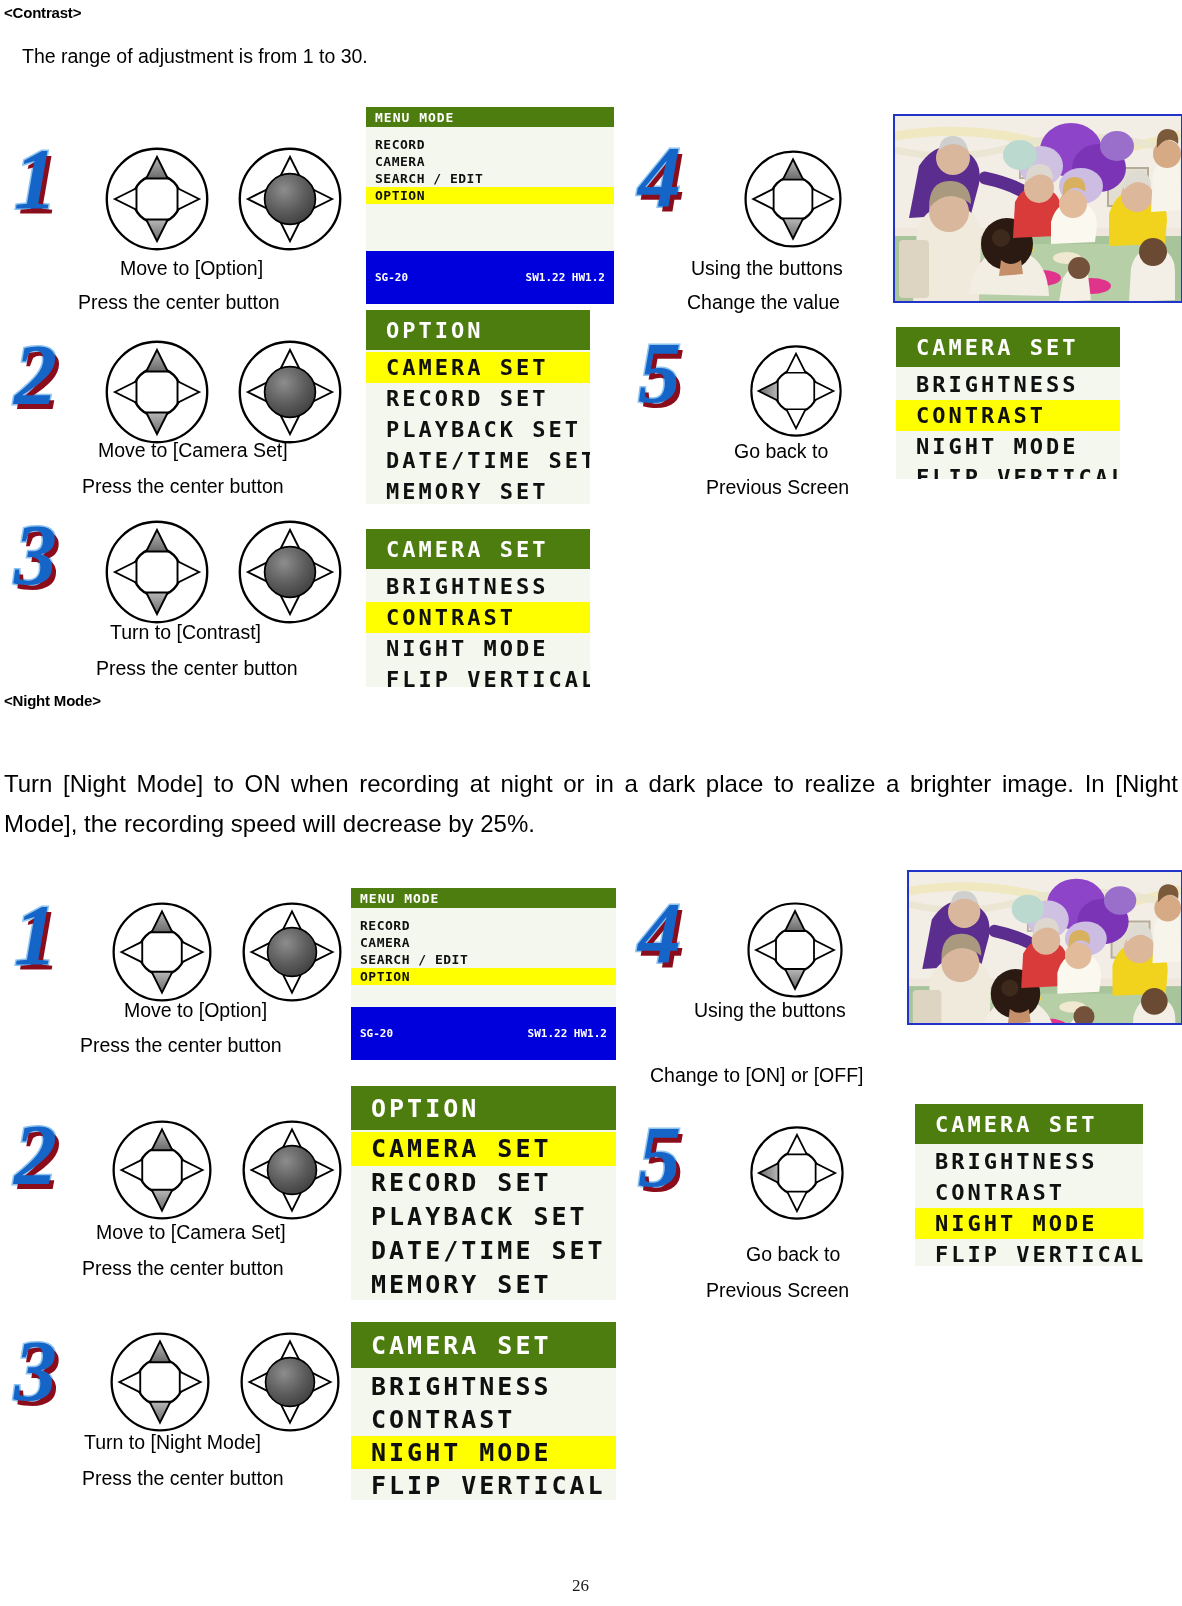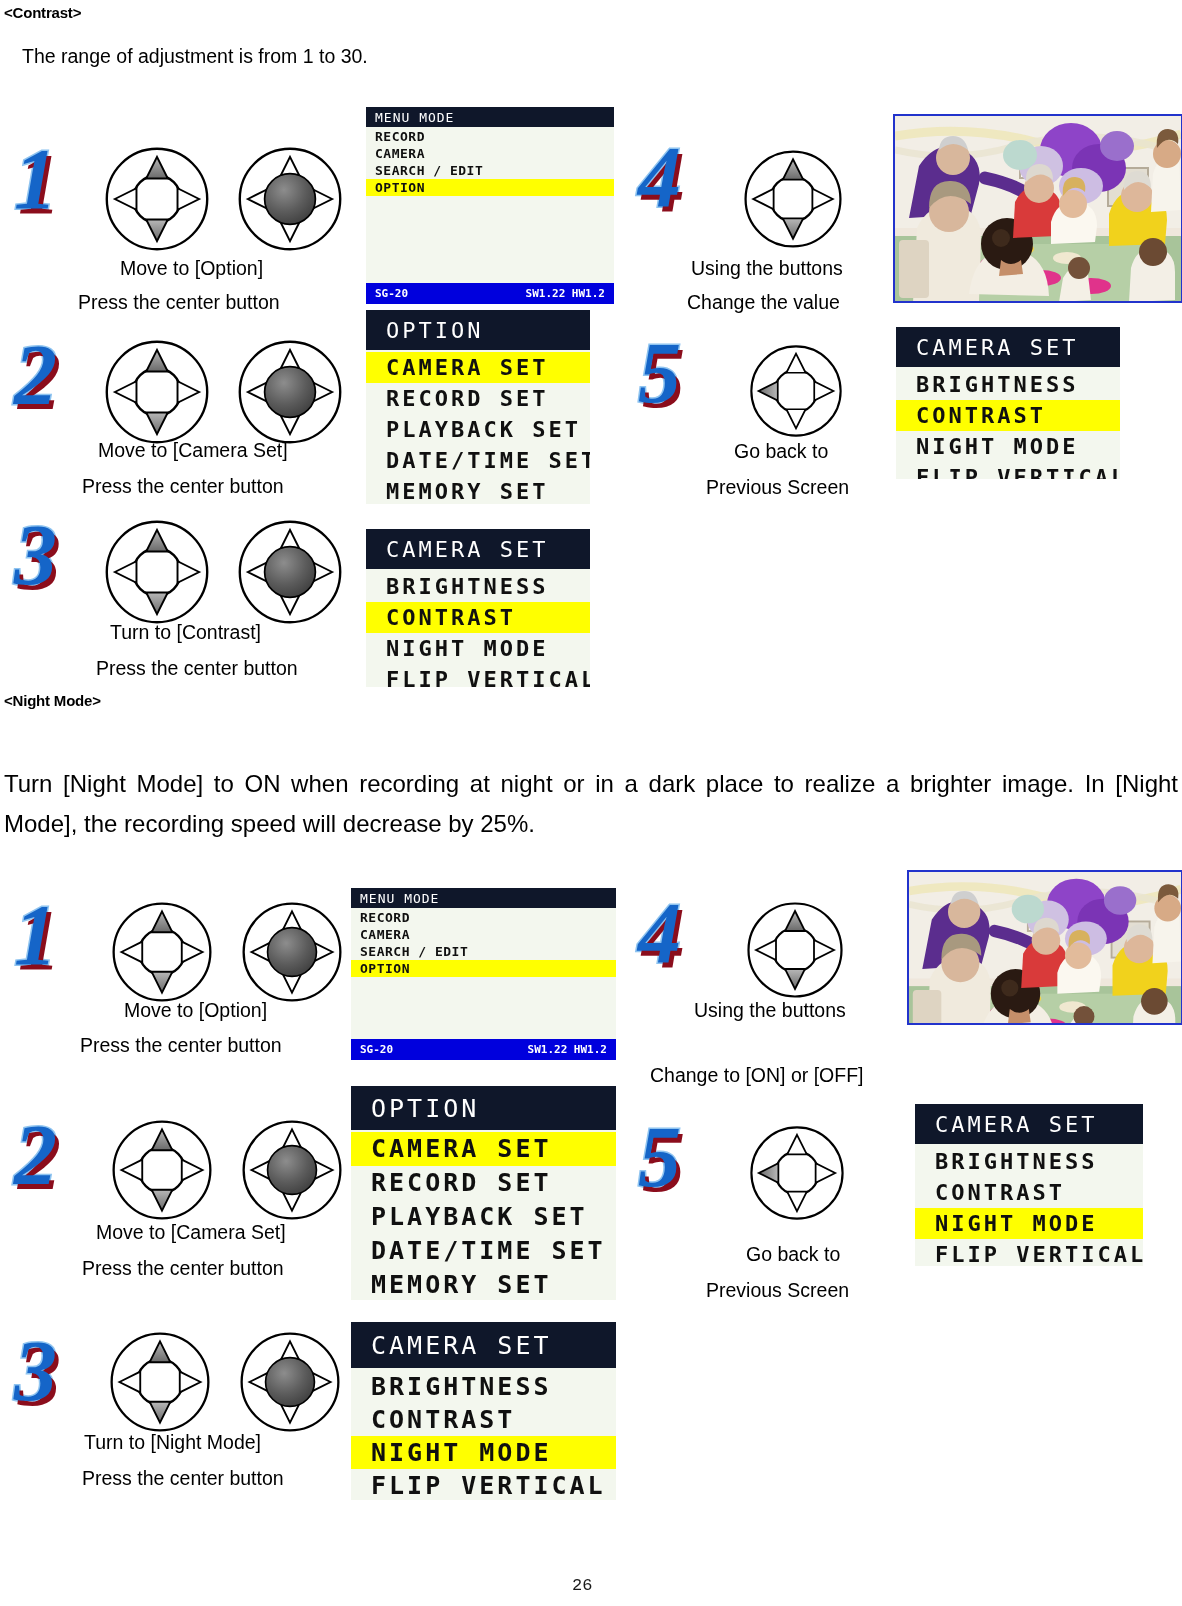"MENU MODE" .lcd-titlebar { background: #0f172a -> #4d7c0f; font-weight: normal -> bold }
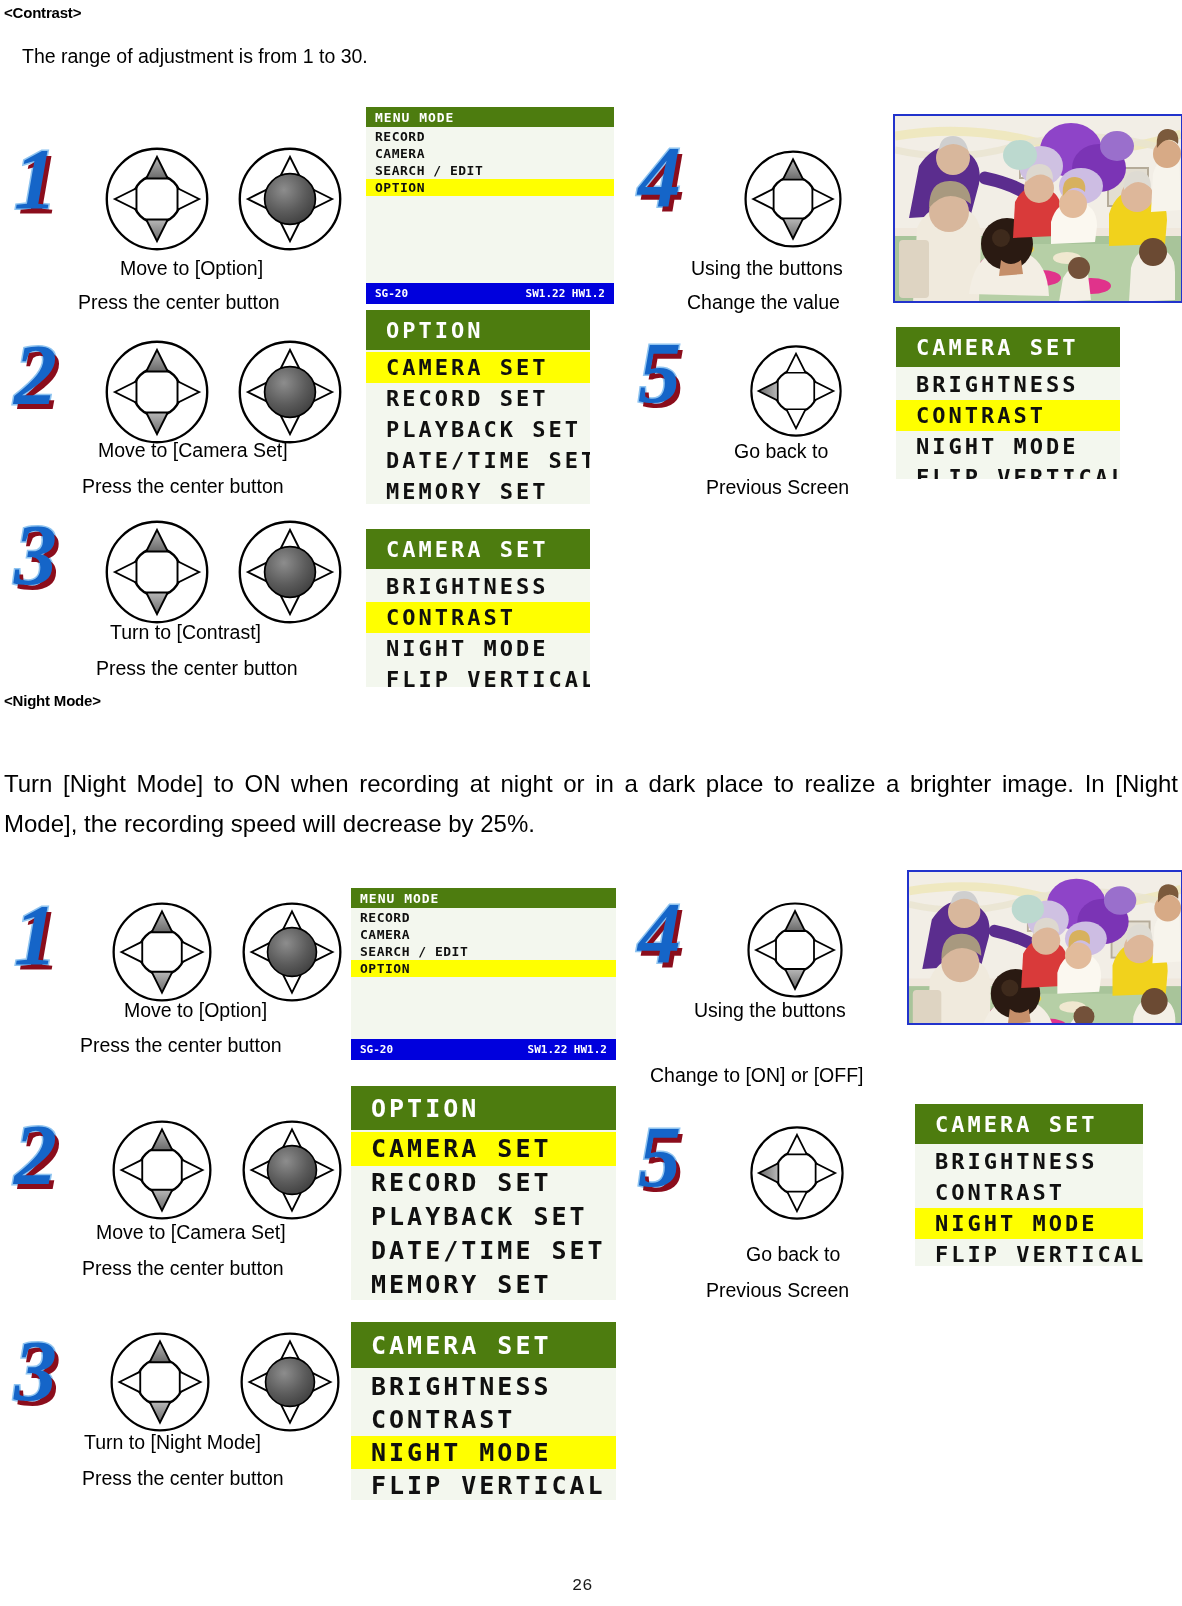"RECORD" .lcd-sm .lcd-rows { padding-top: 1px -> 9px }
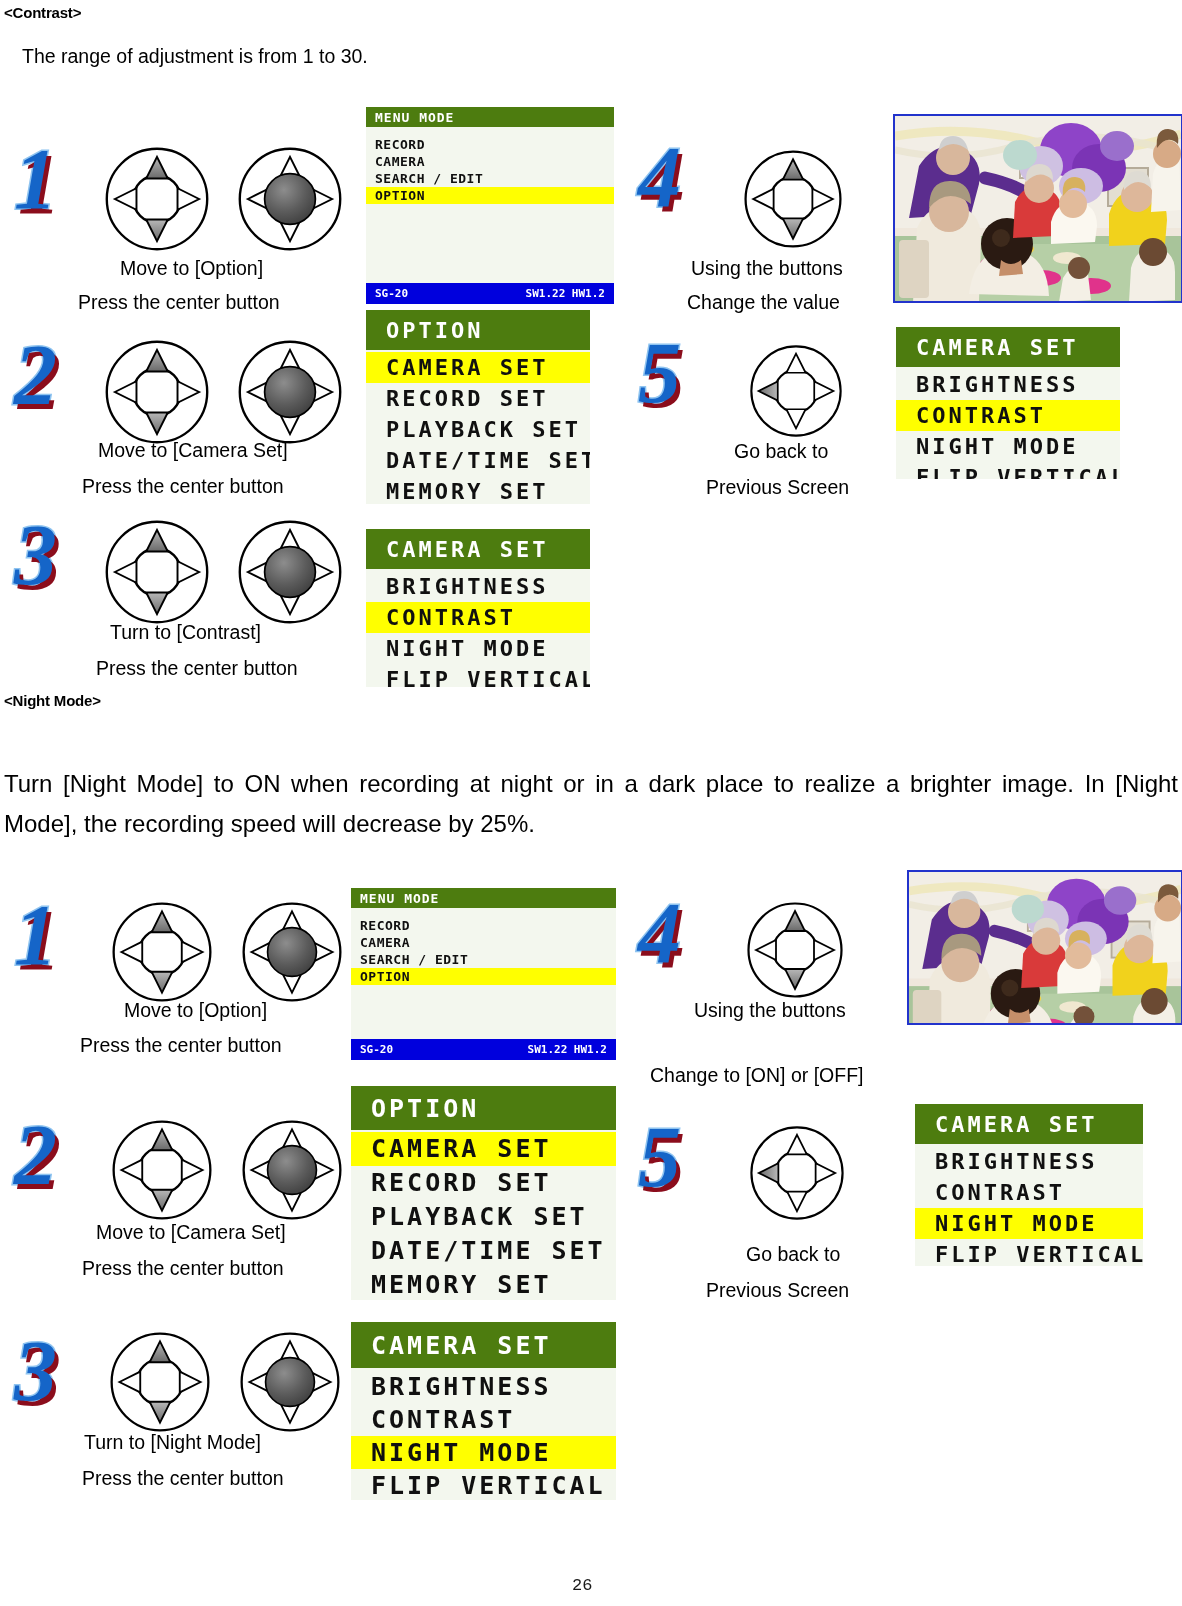"SG-20" .lcd-sm .lcd-statusbar { padding: 0 9px -> 16px 9px }
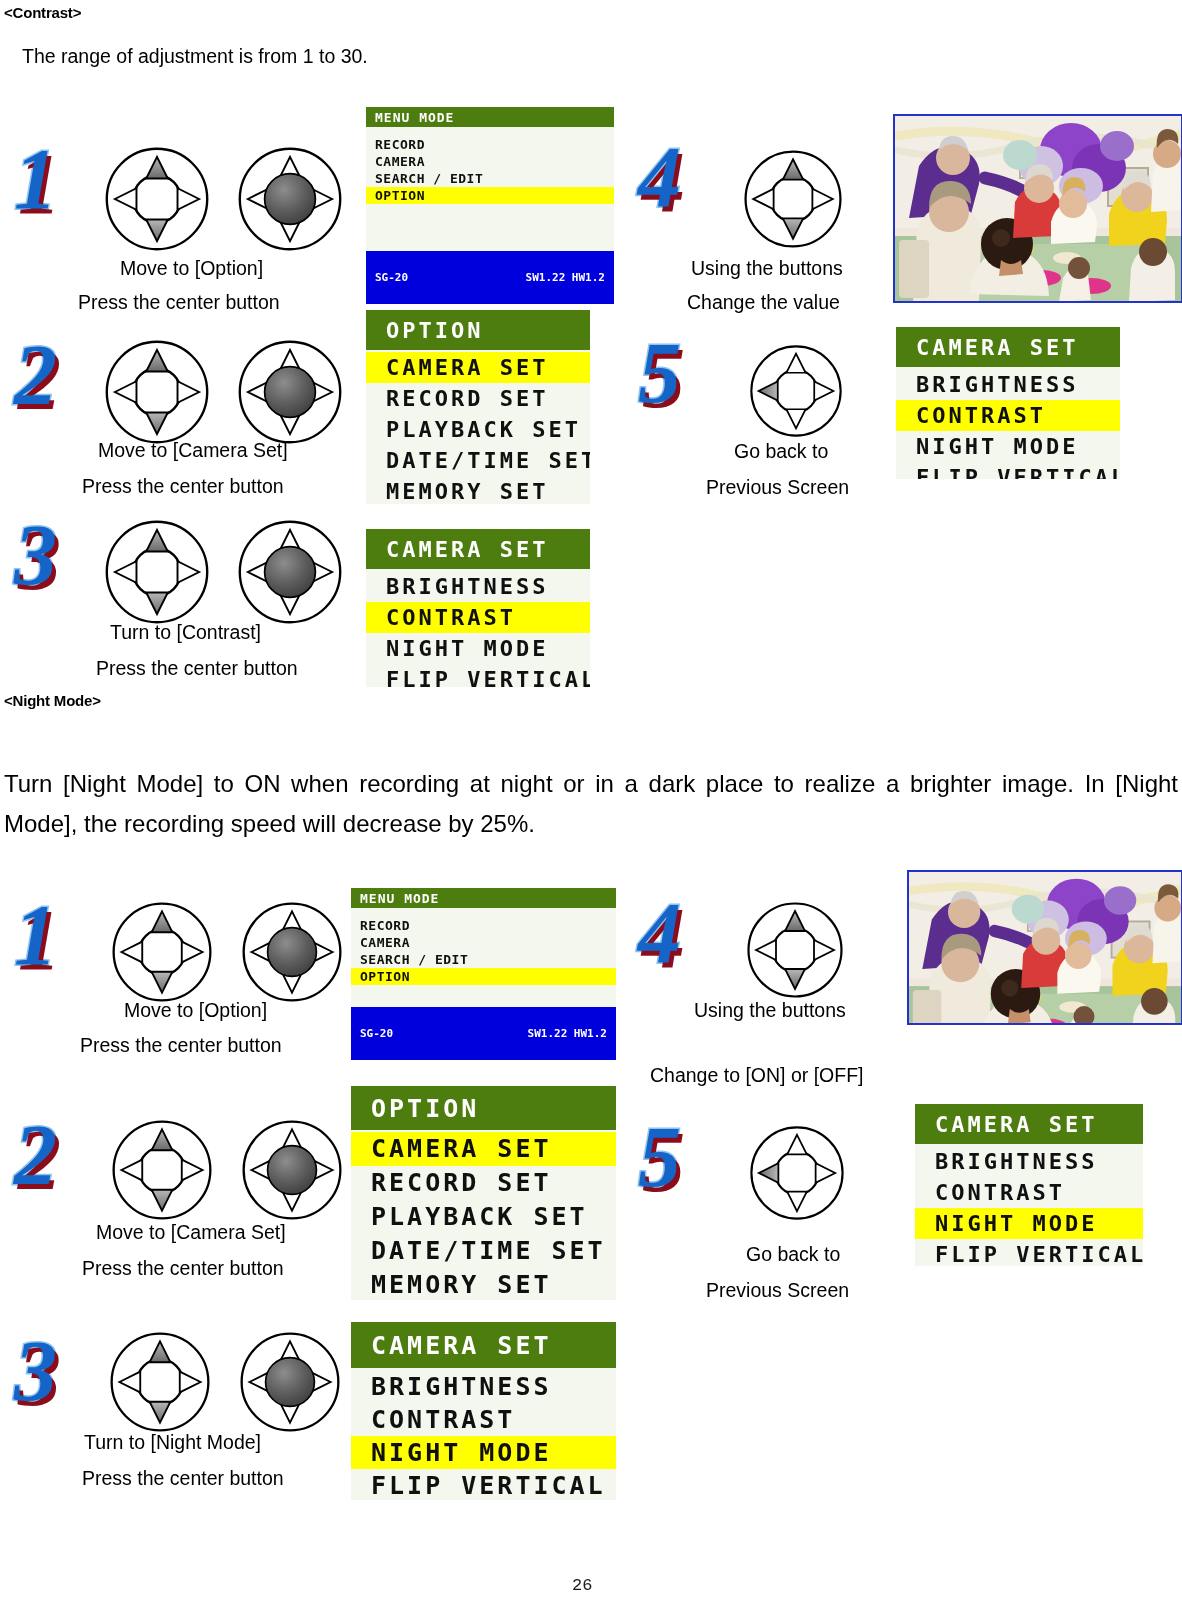"26" div.page-num { font-family: Liberation Mono, monospace -> none }
